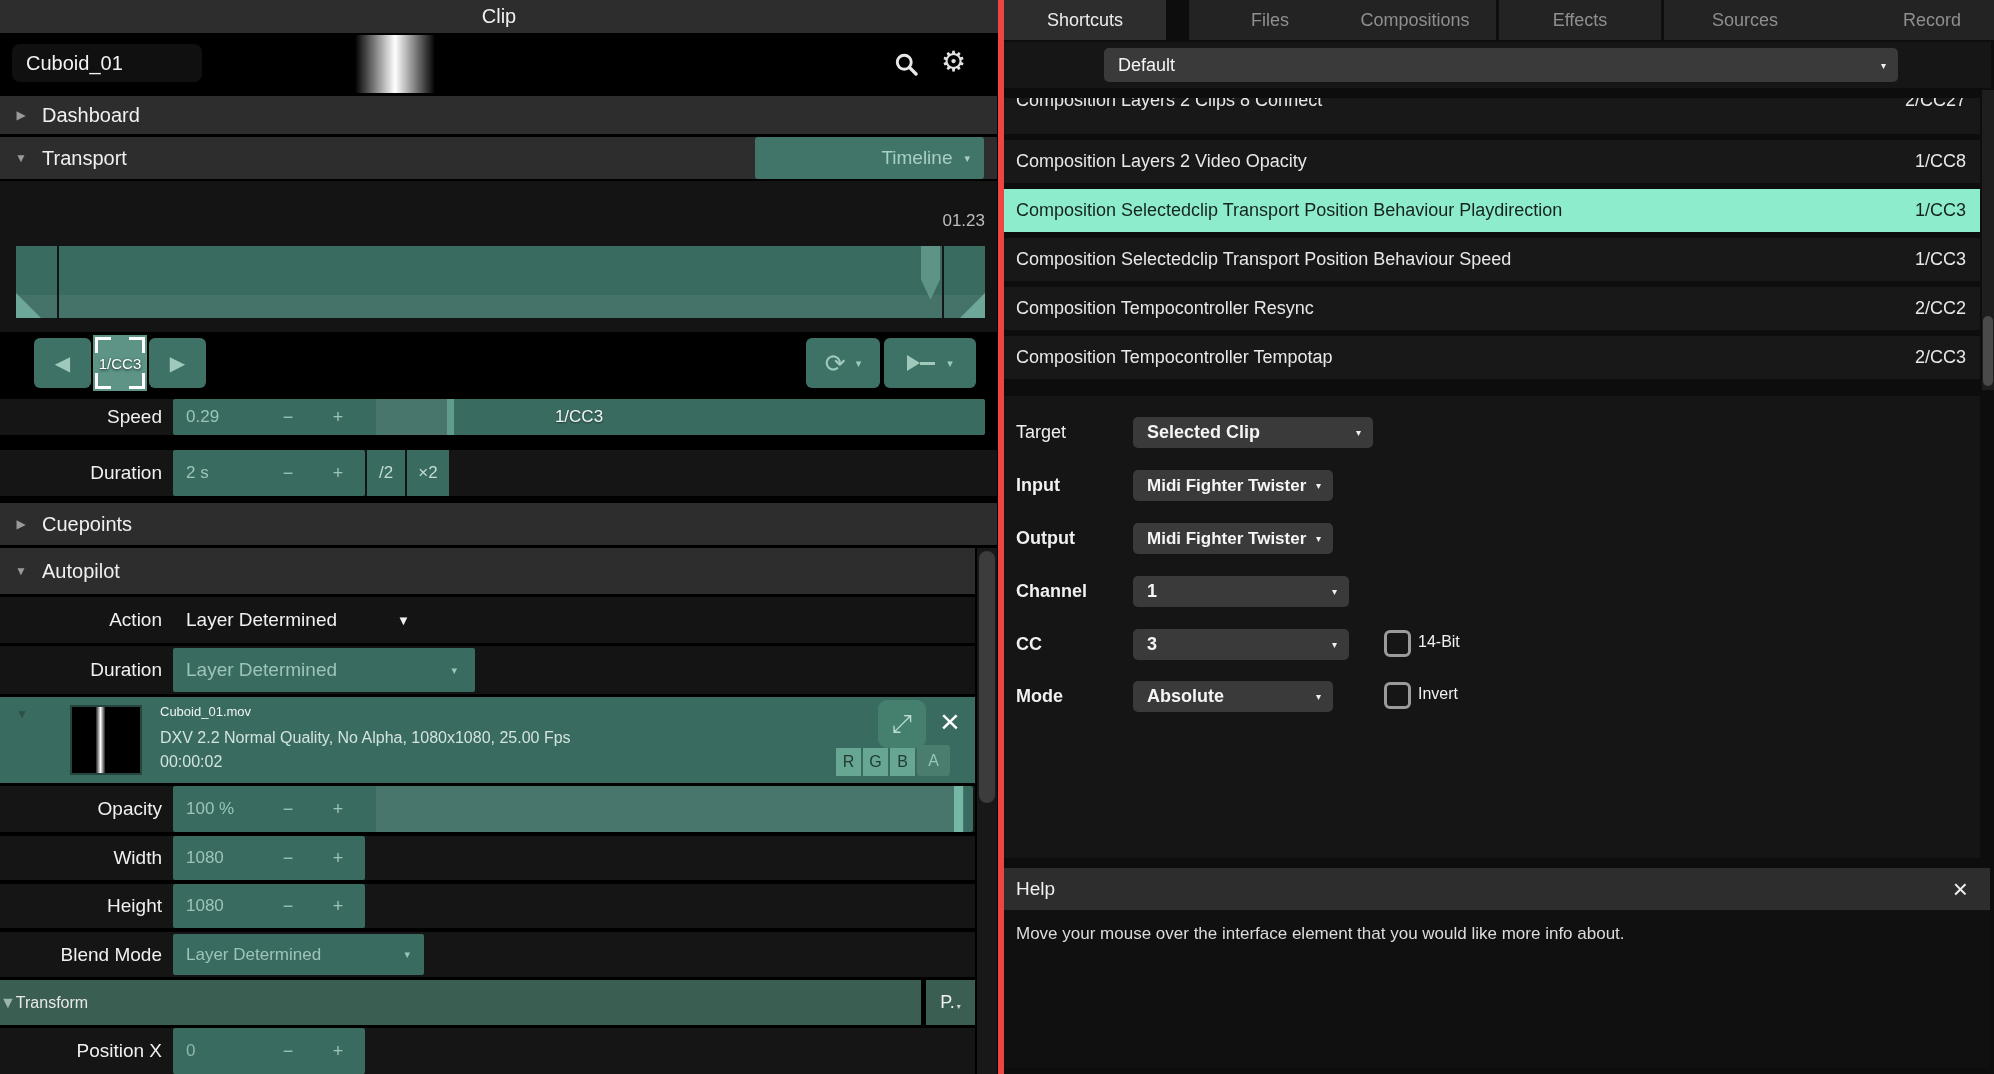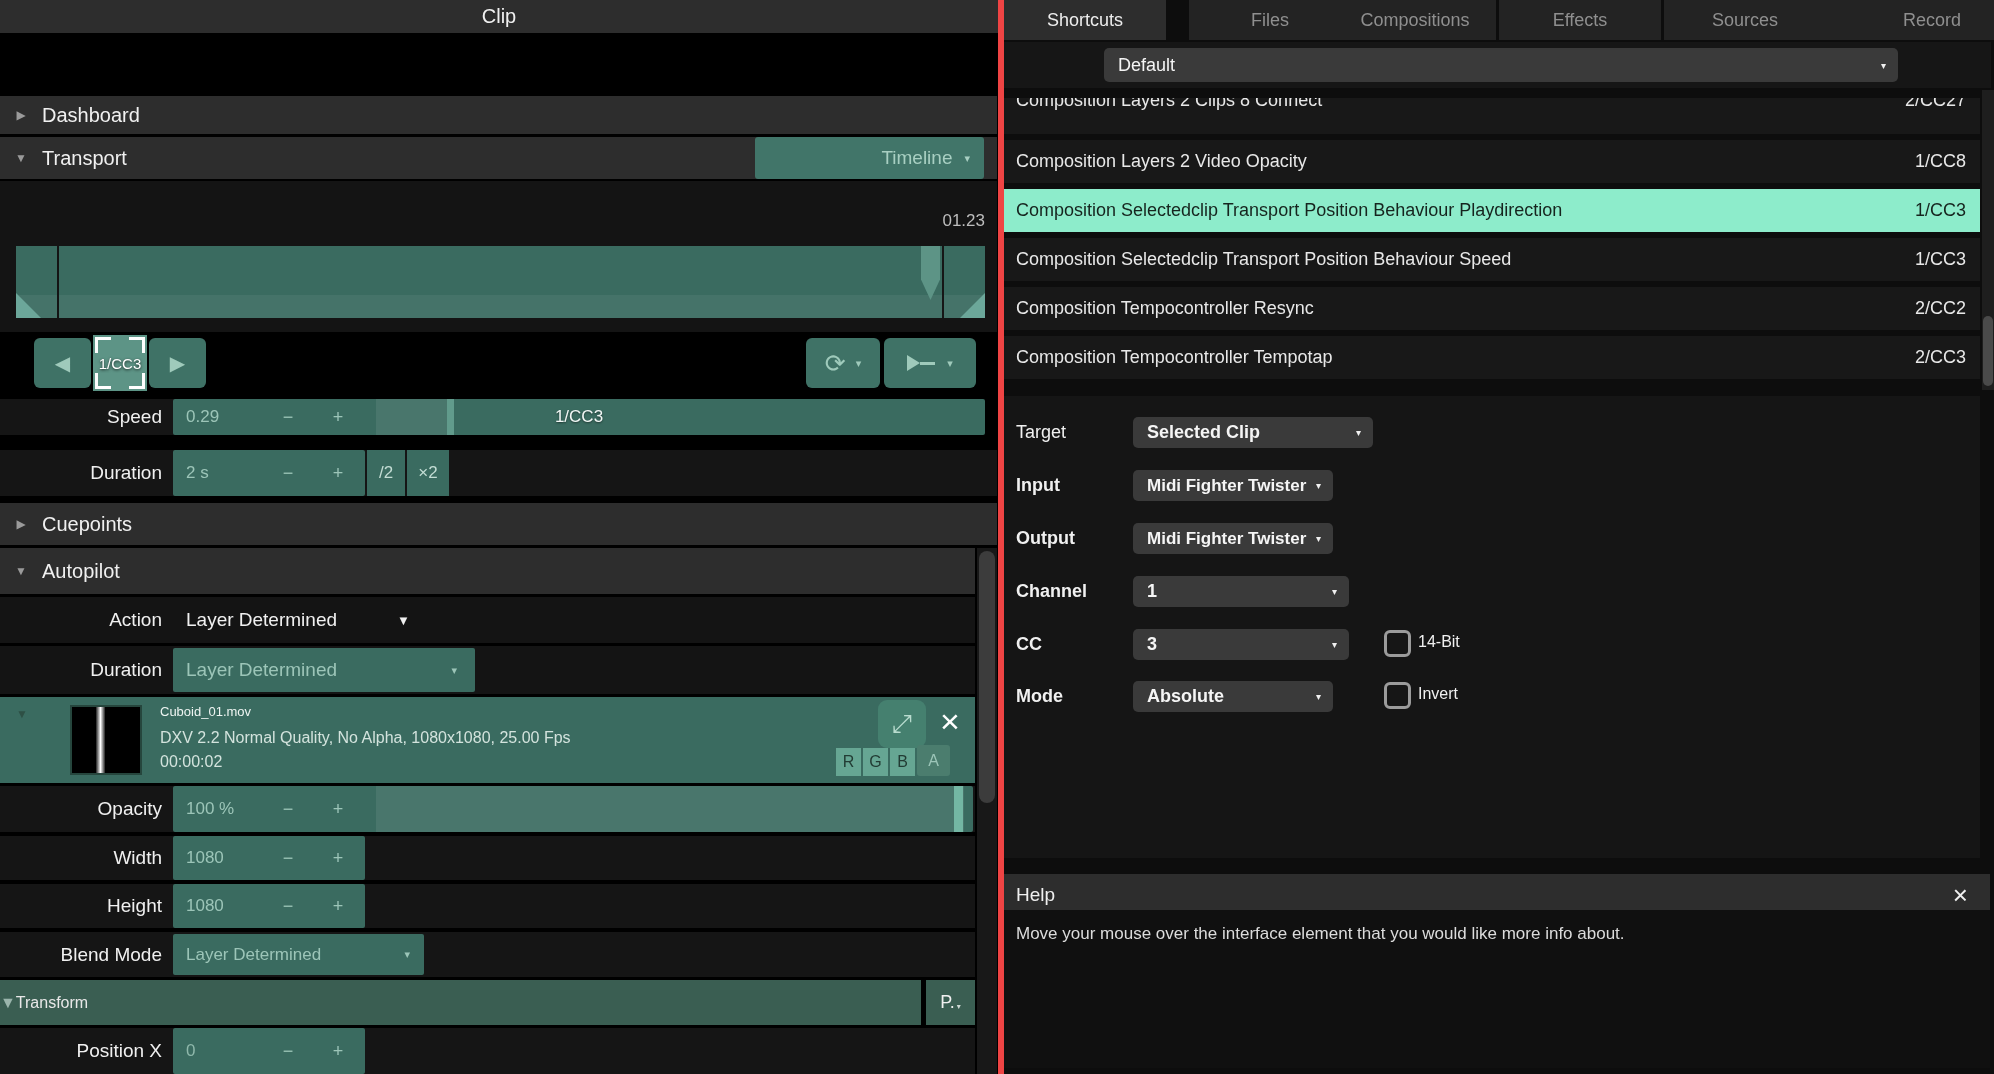"Cuboid_01" div.abs { html: none -> <div> <div></div> <div> <span>Cuboid_01</span> </div> <div> <svg> <circle></circle> <line></line> </svg> </div> <div>⚙</div> </div> }
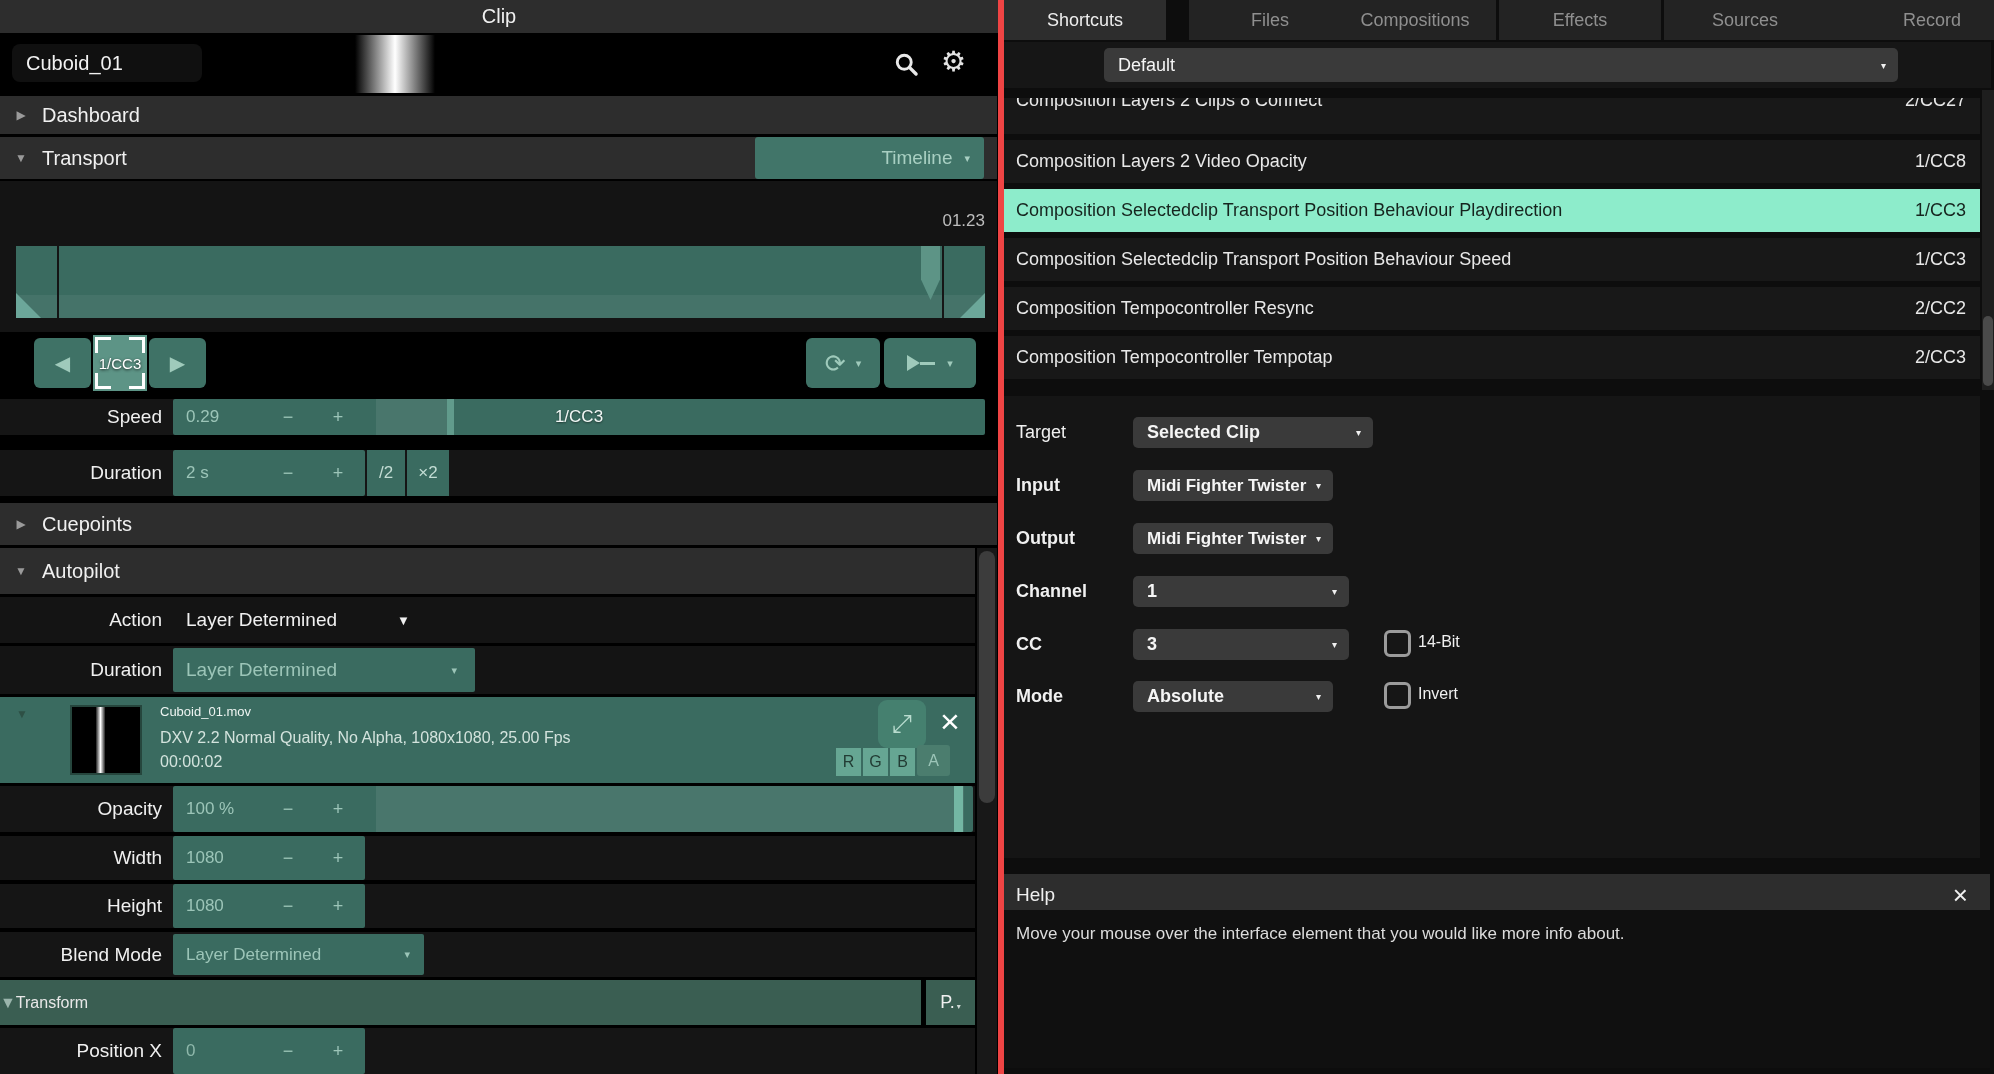"Help" div.abs { margin-top: 6px -> none }
